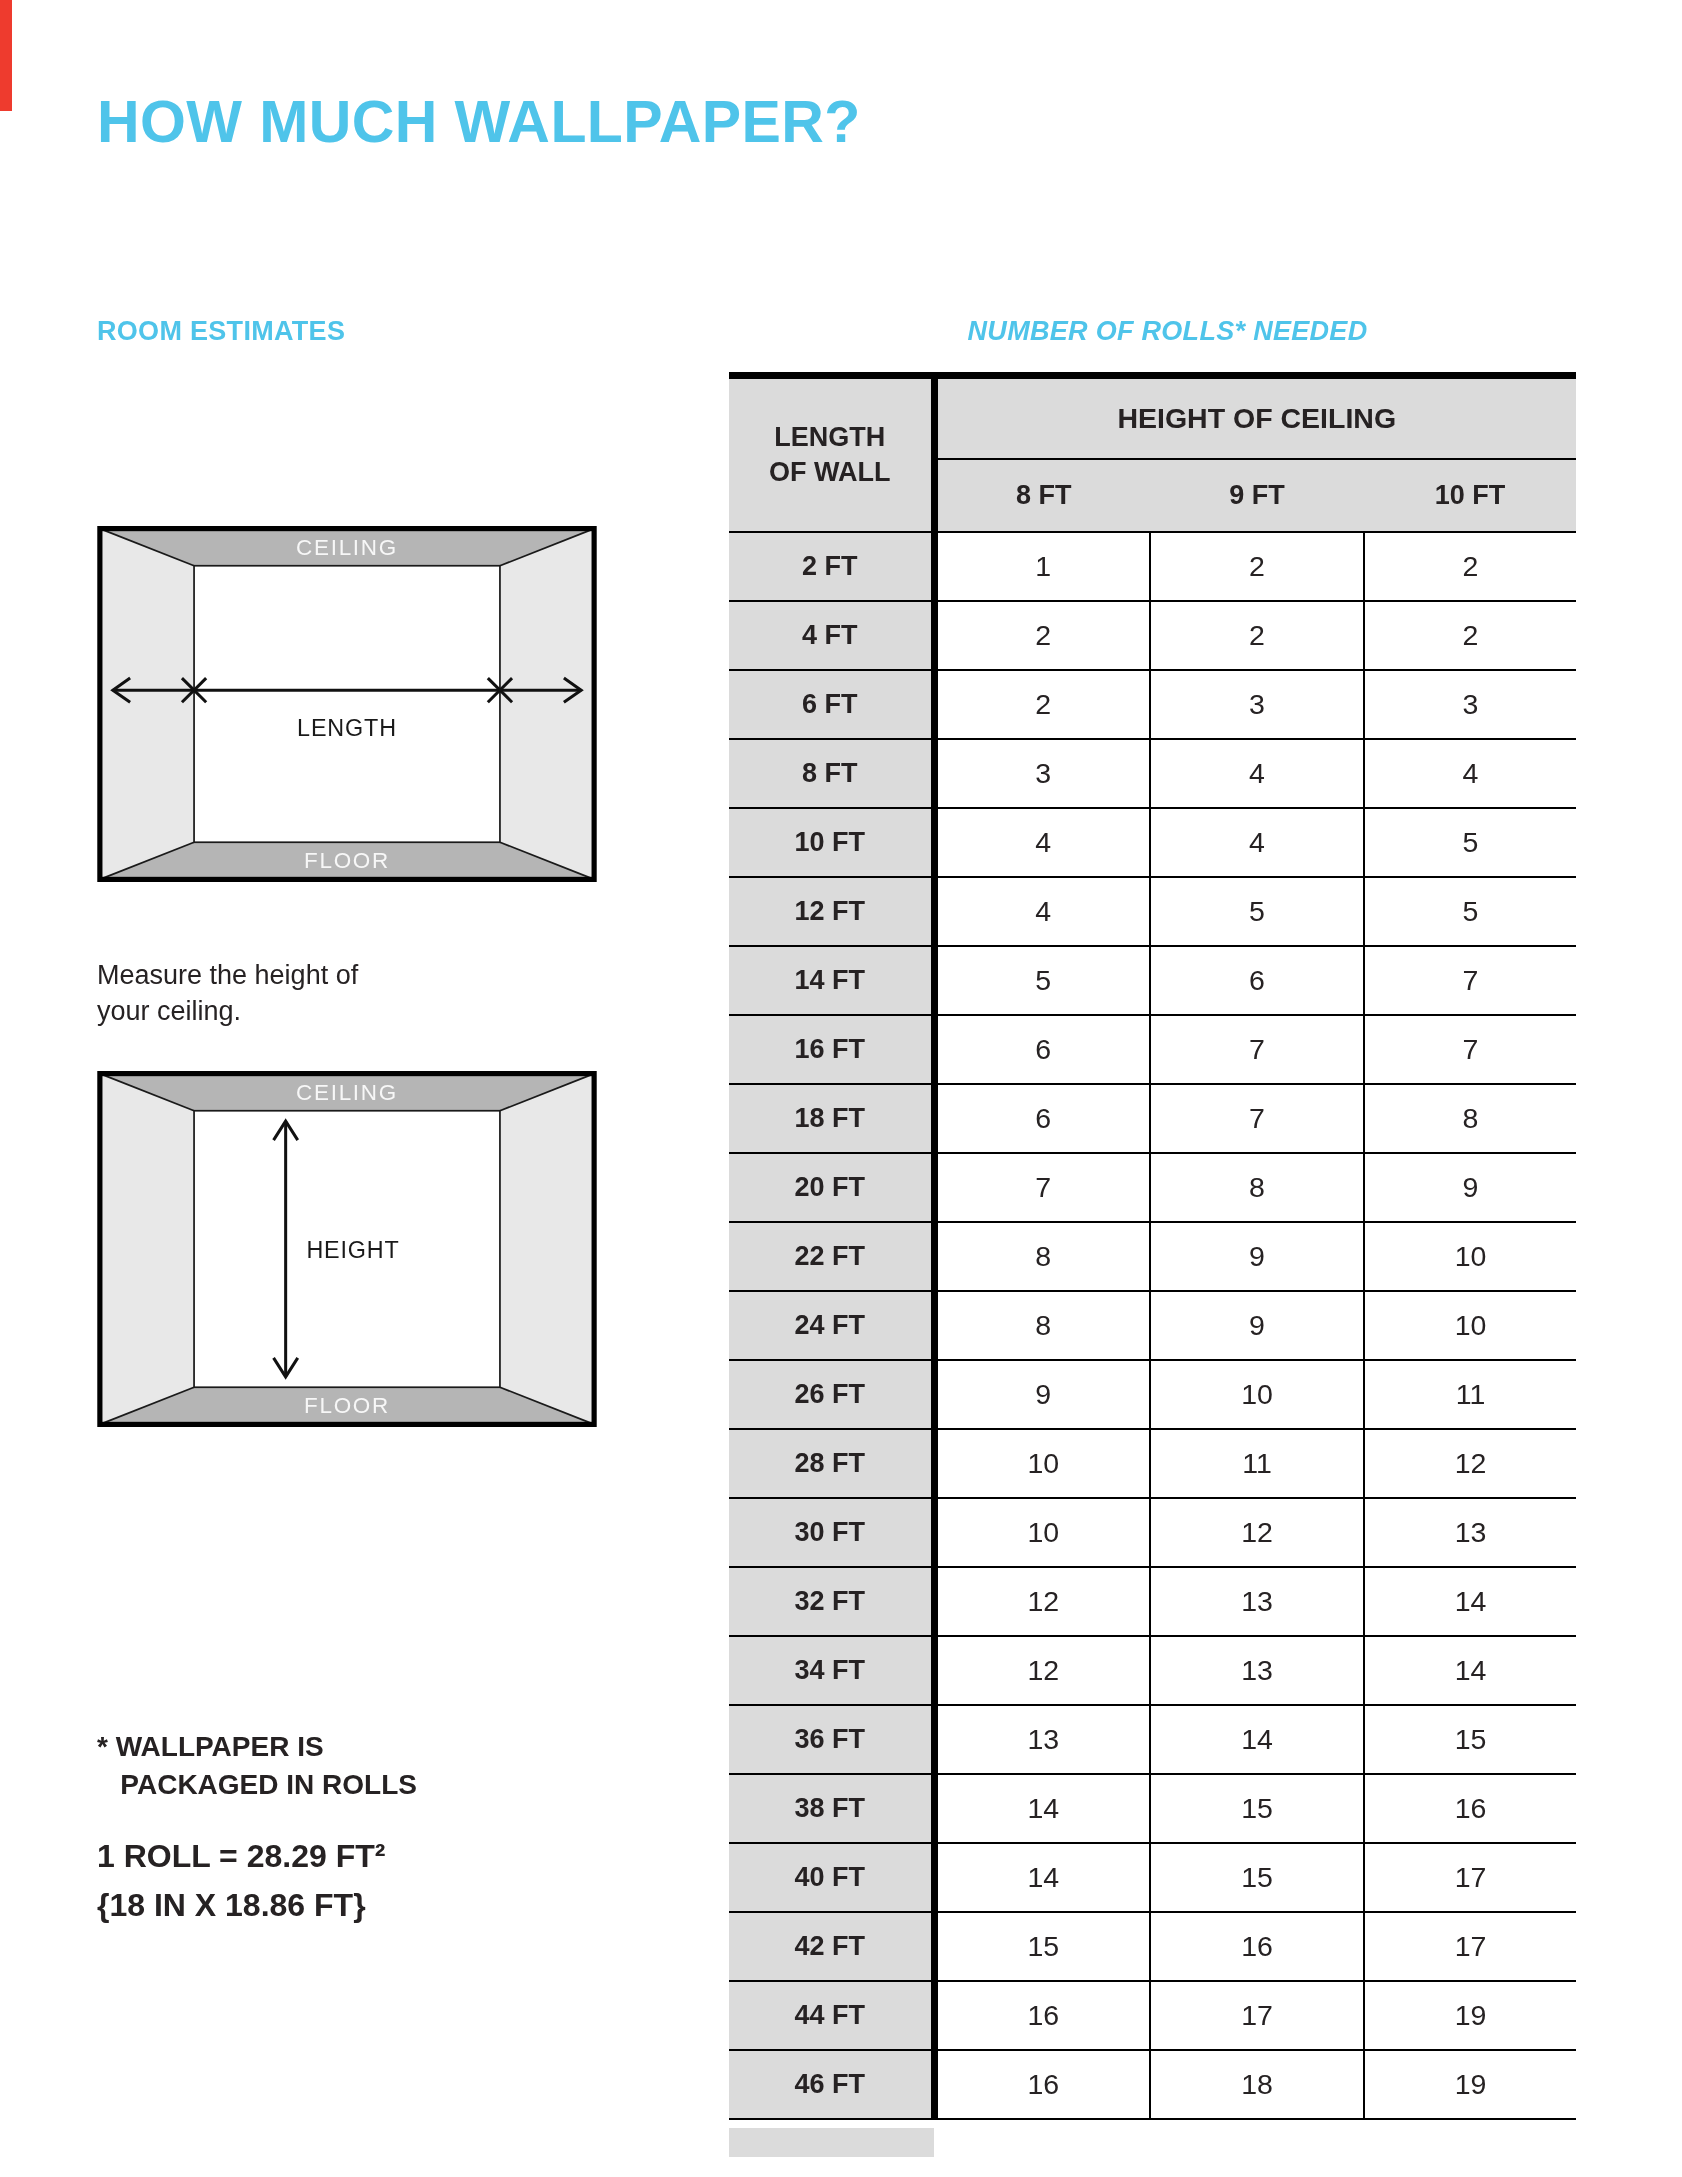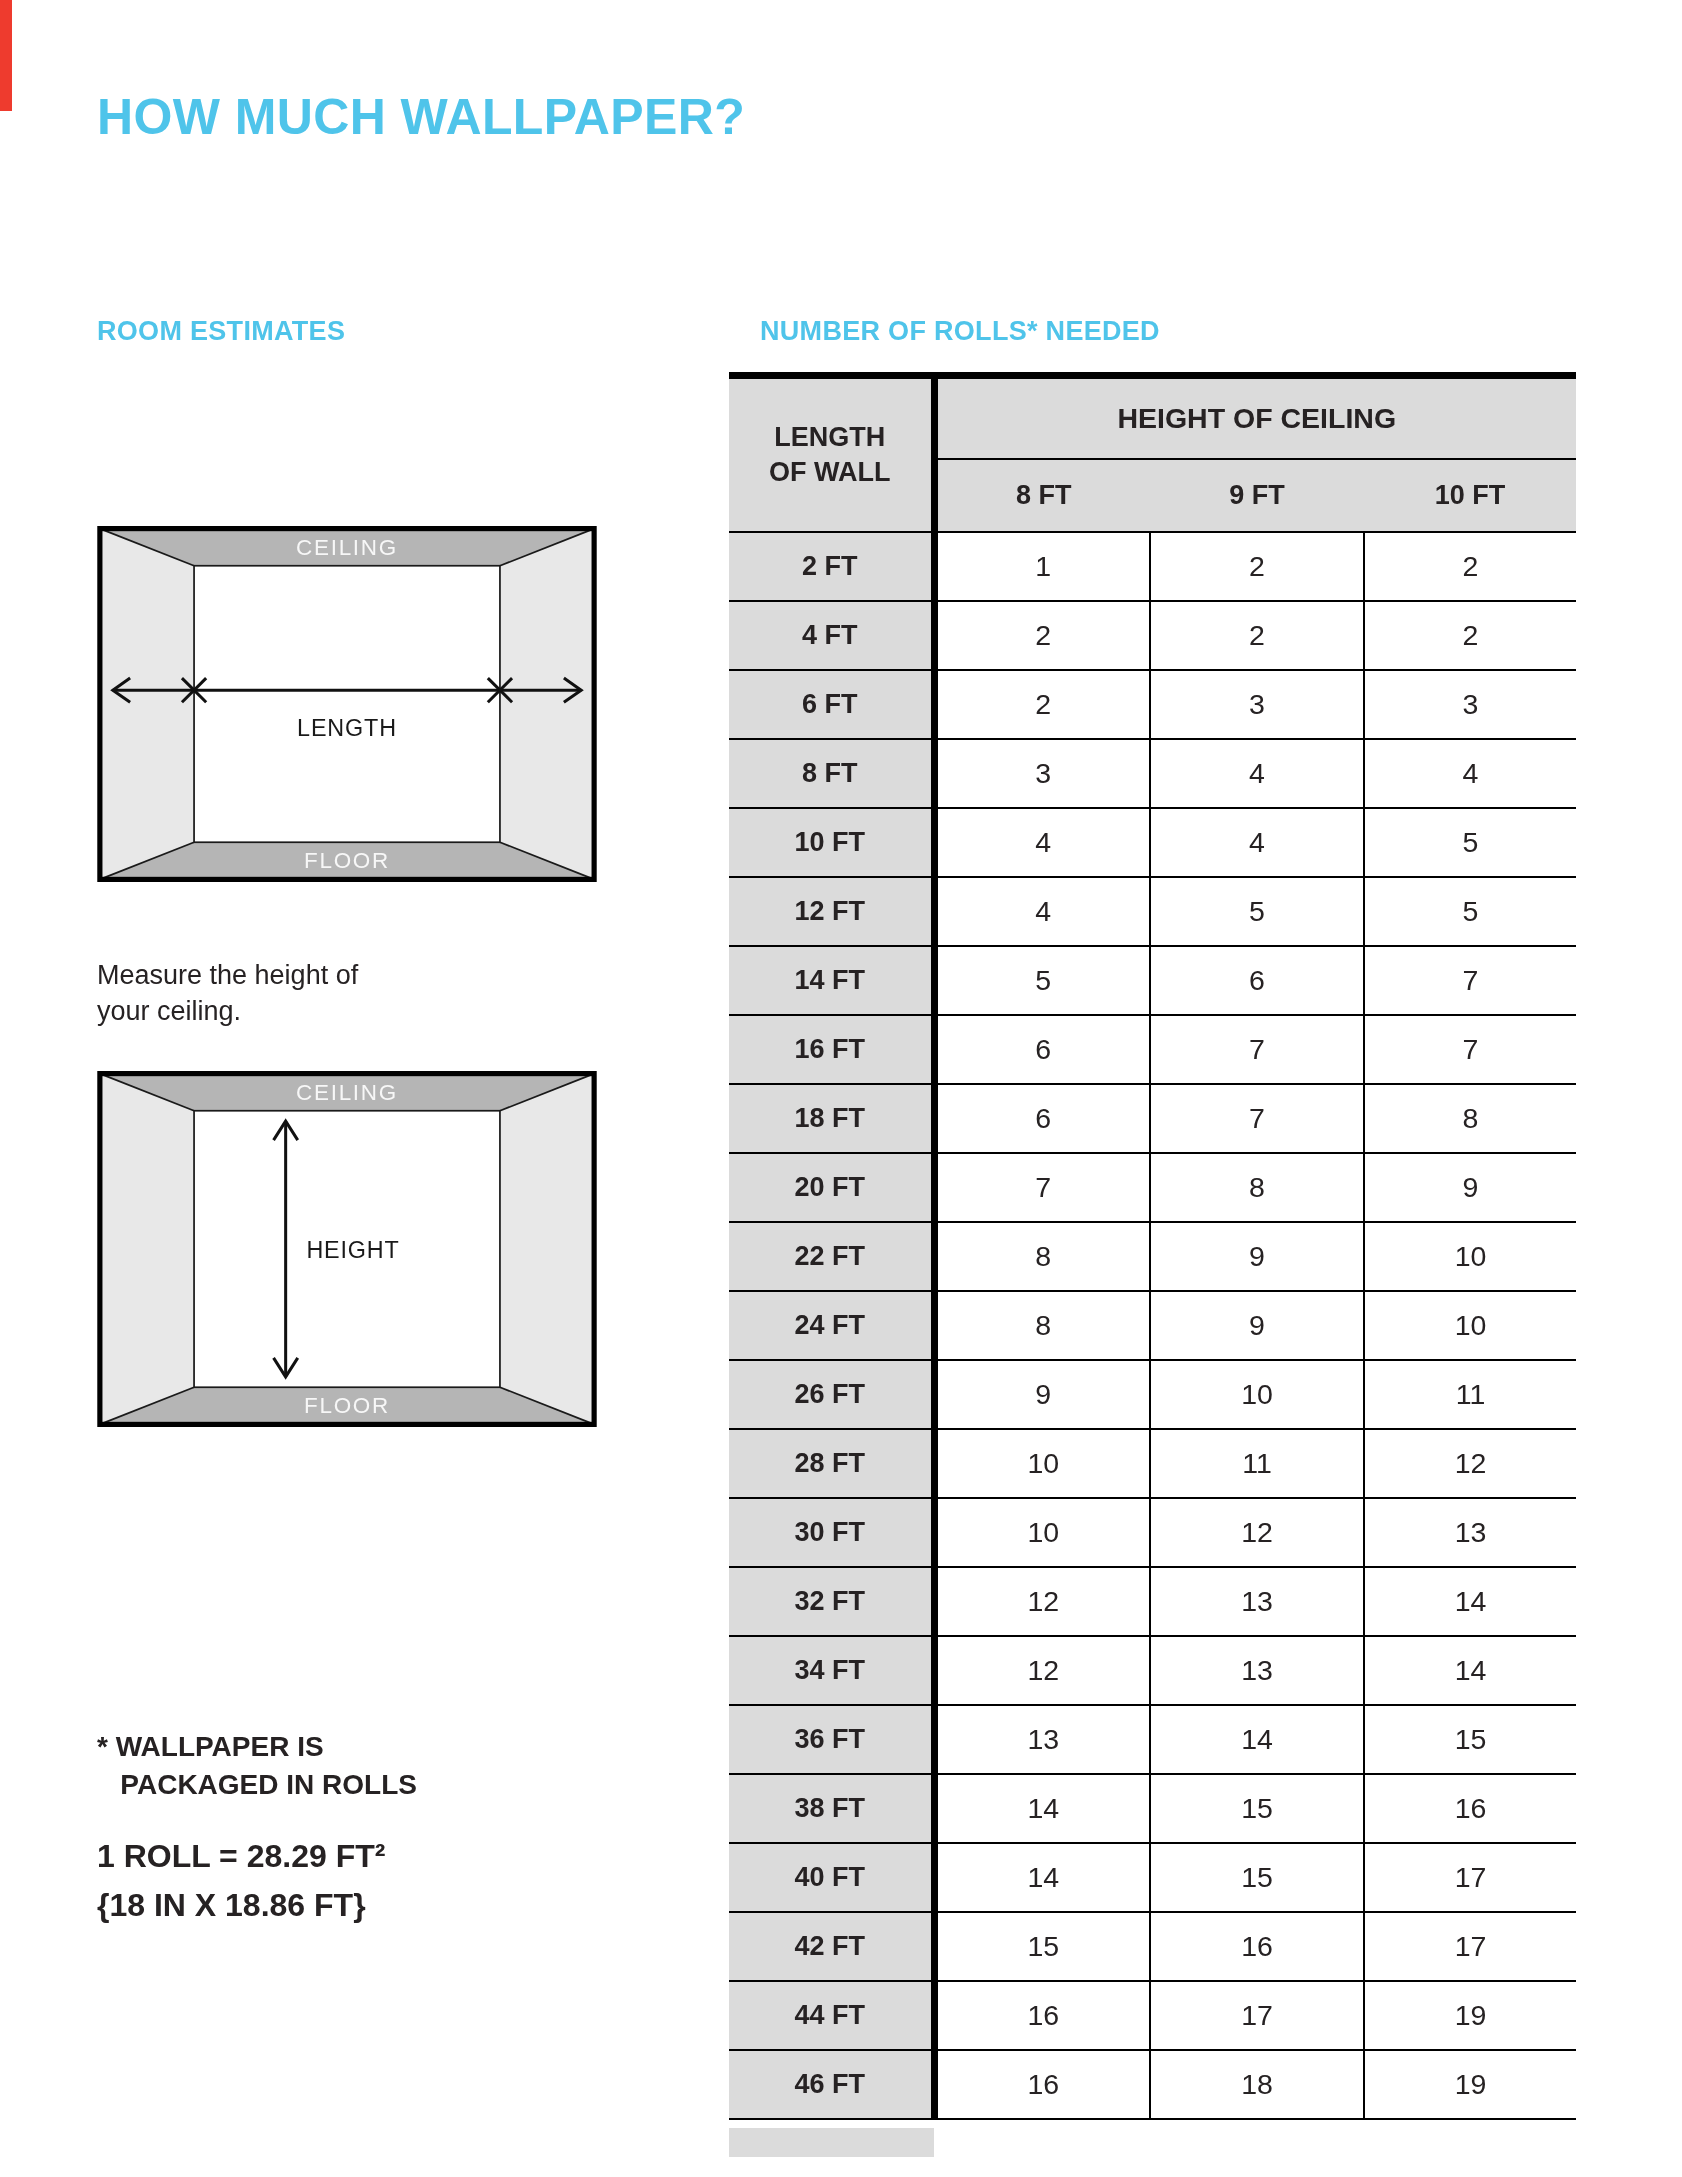"HOW MUCH WALLPAPER?" .page-title { font-size: 50px -> 59px }
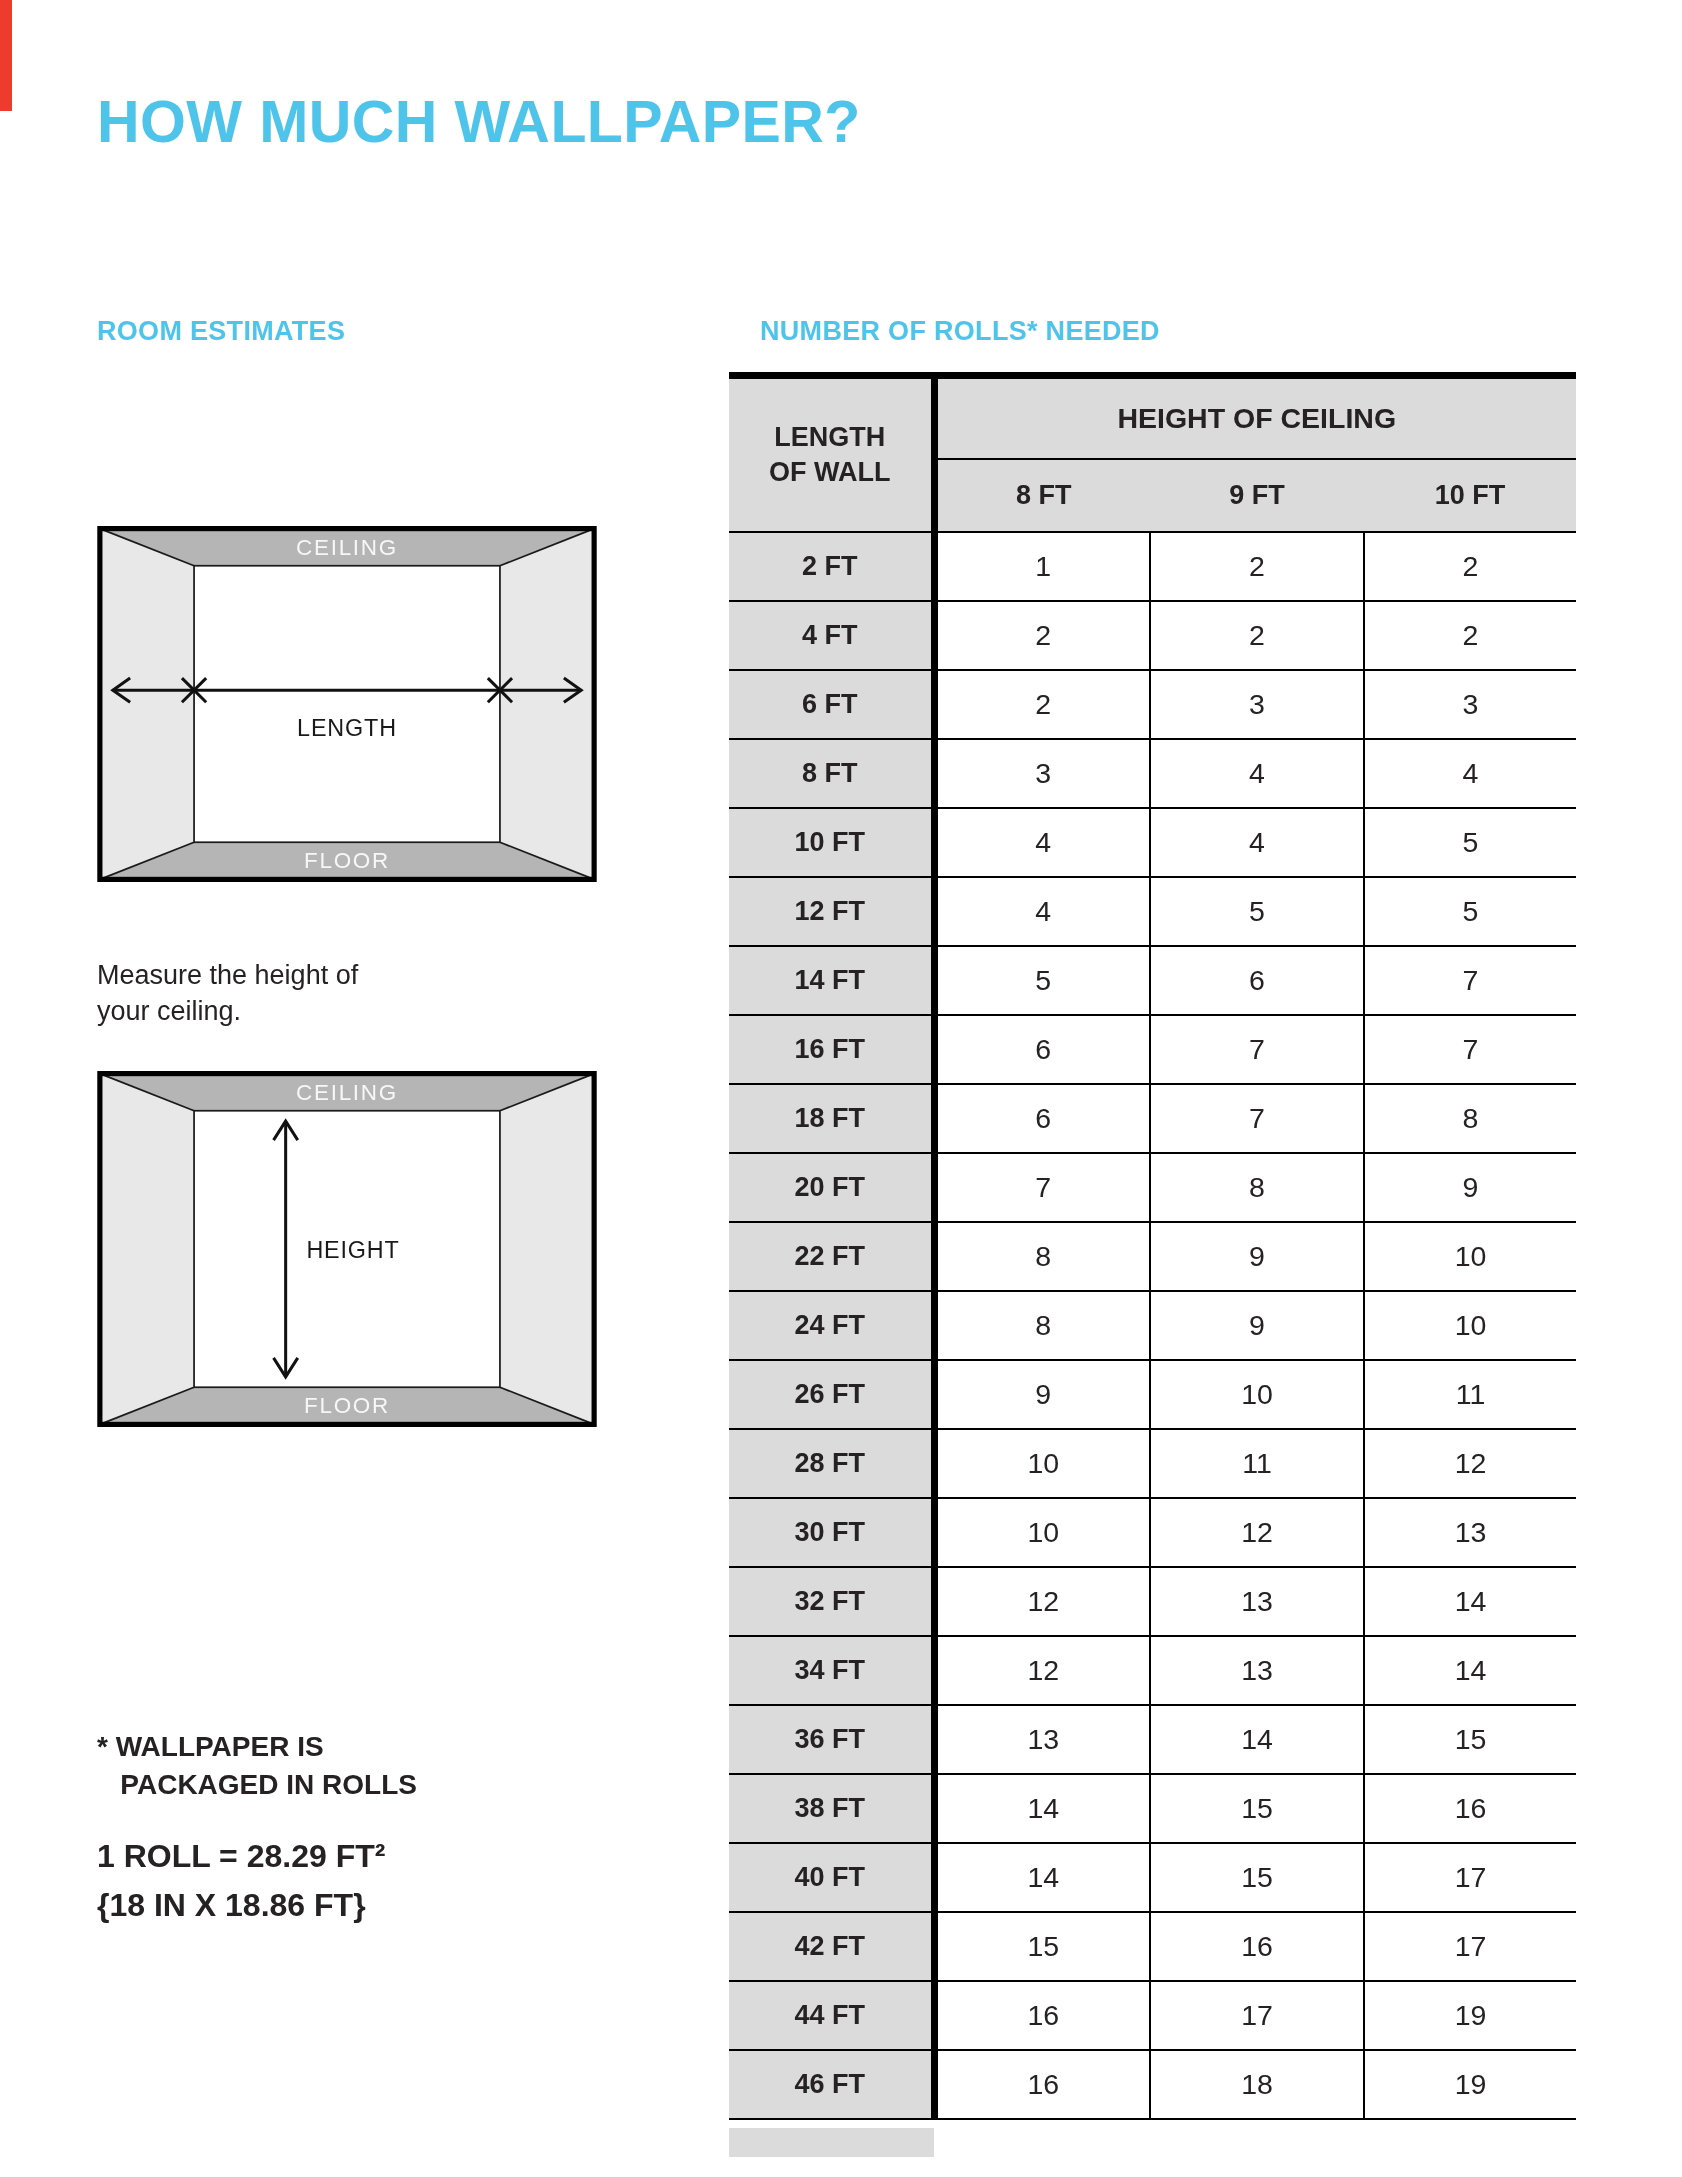"NUMBER OF ROLLS* NEEDED" #rolls-heading { font-style: none -> italic; left: 760px -> 744px; text-align: left -> center }
